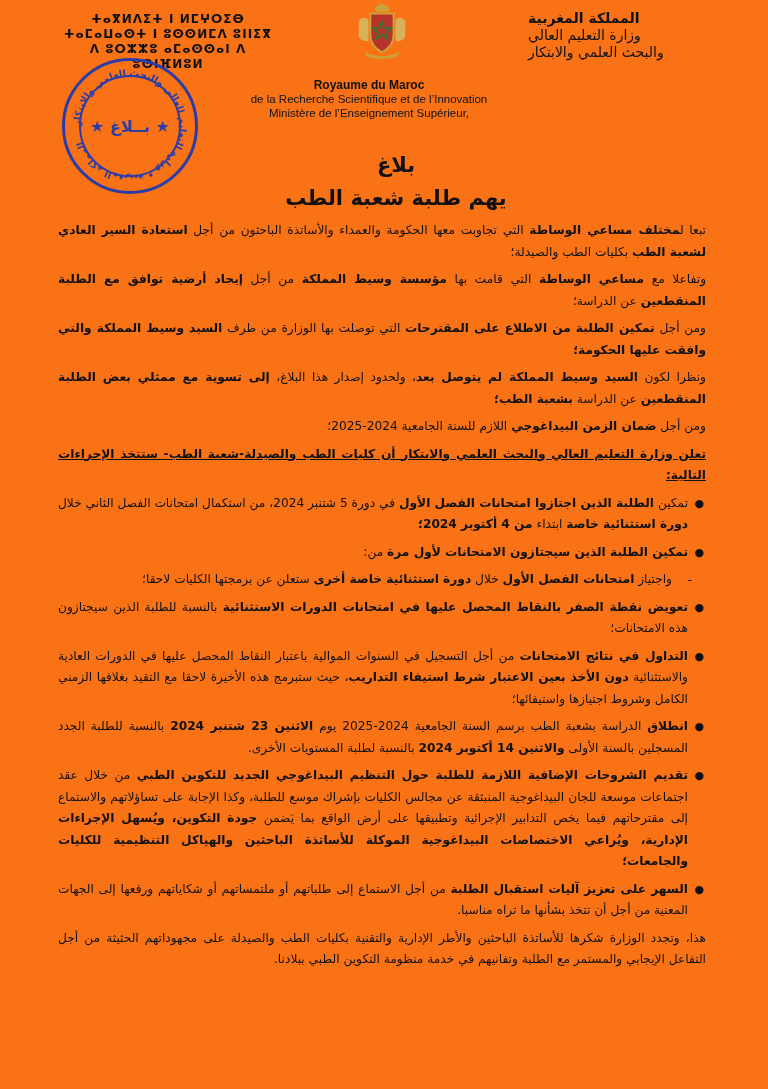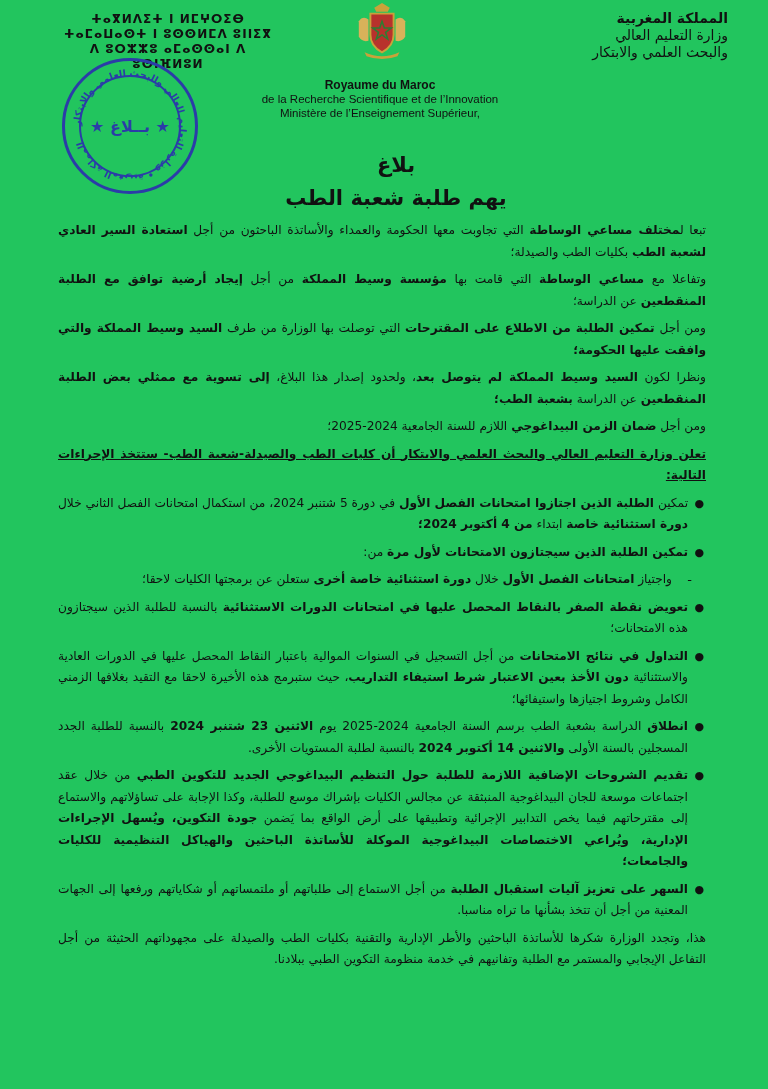"ⵜⴰⴳⵍⴷⵉⵜ ⵏ ⵍⵎⵖⵔⵉⴱ" .page { background: #22c55e -> #f97316 }
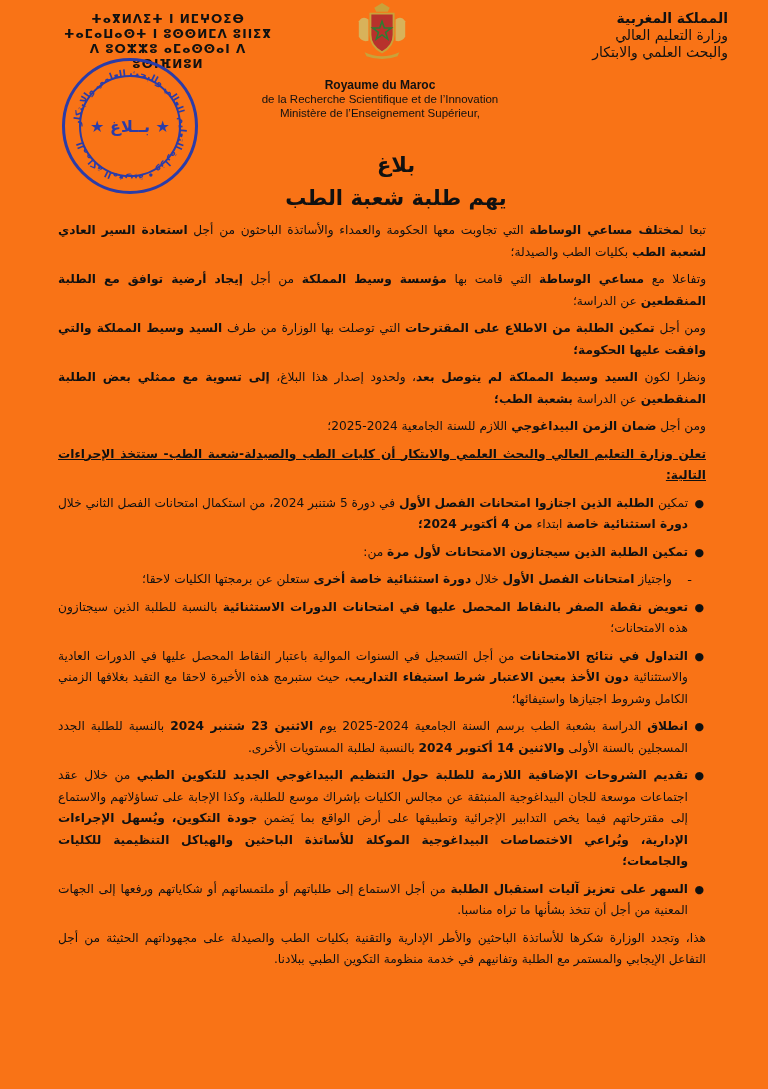"المملكة المغربية" .hdr-right { text-align: right -> left }
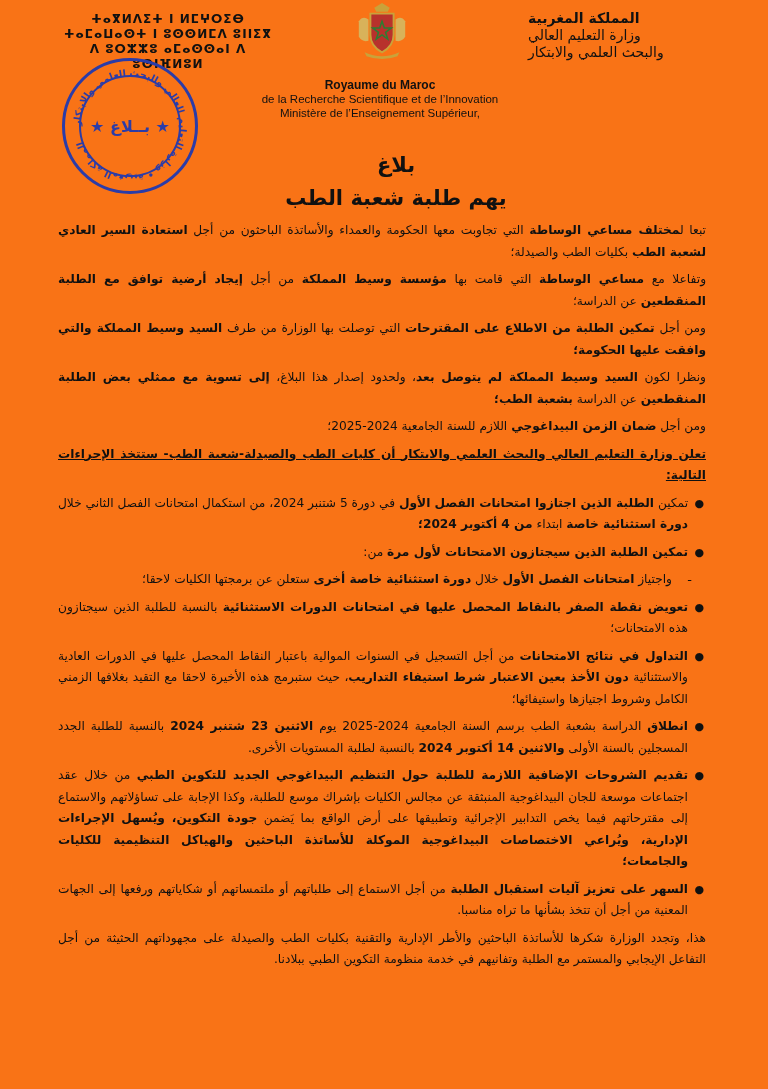"Royaume du Maroc" .hdr-center { left: 230px -> 219px }
